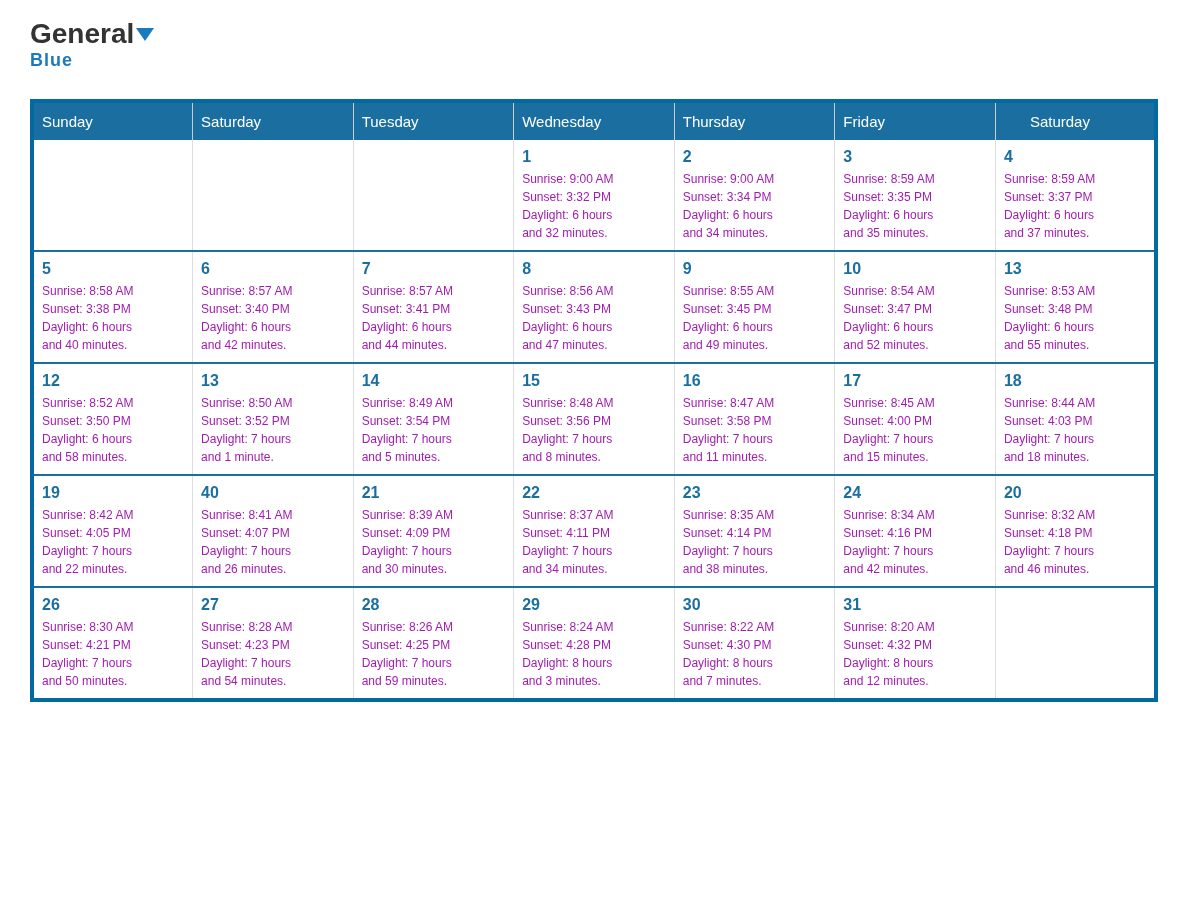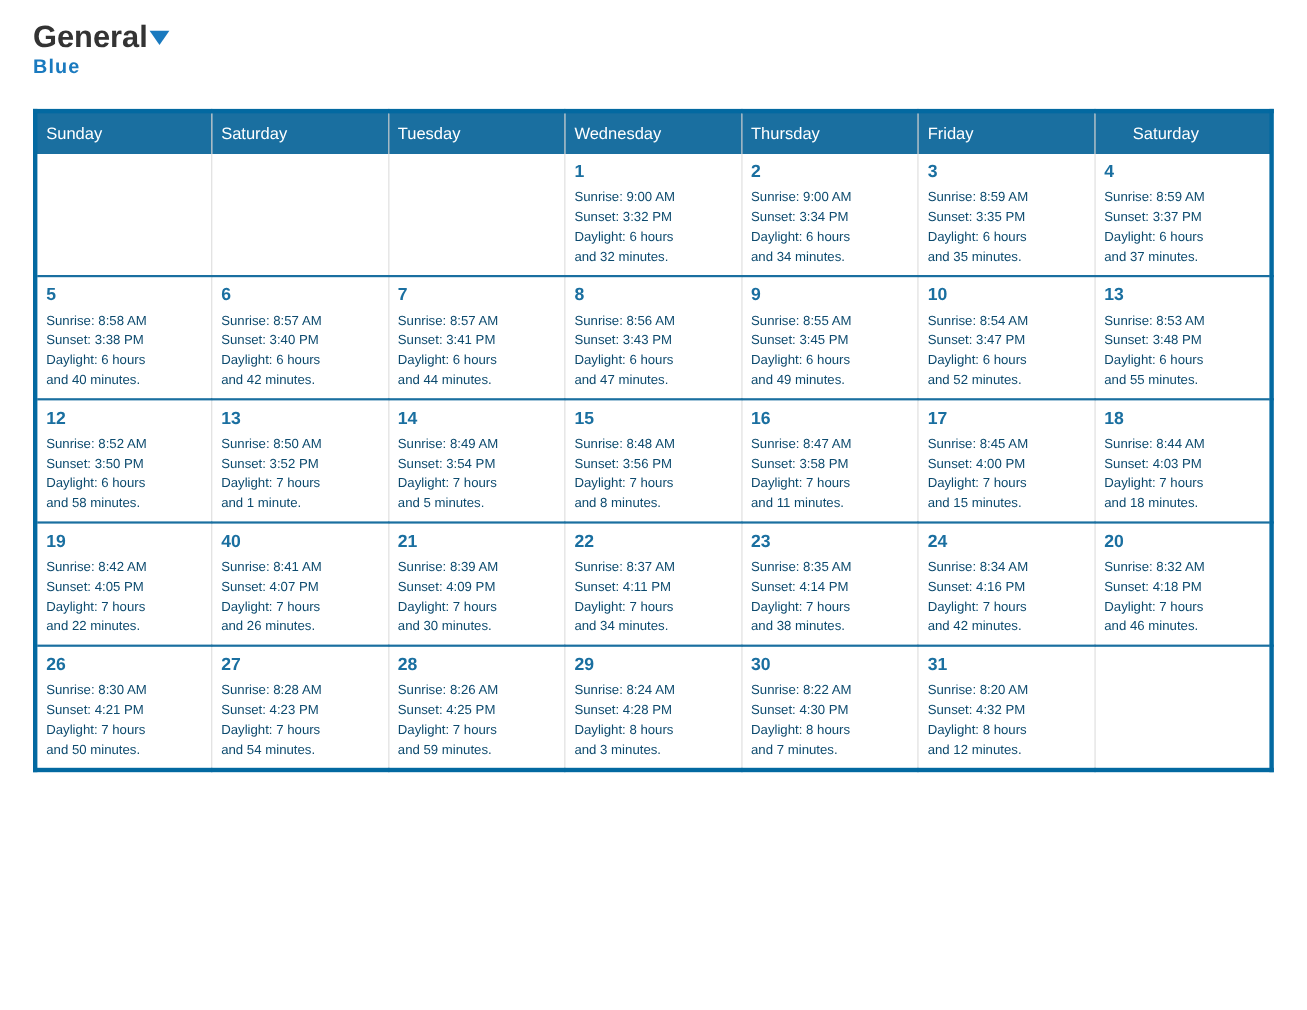"Sunrise: 9:00 AM" .day-info { color: #0c4a6e -> #a21caf }
